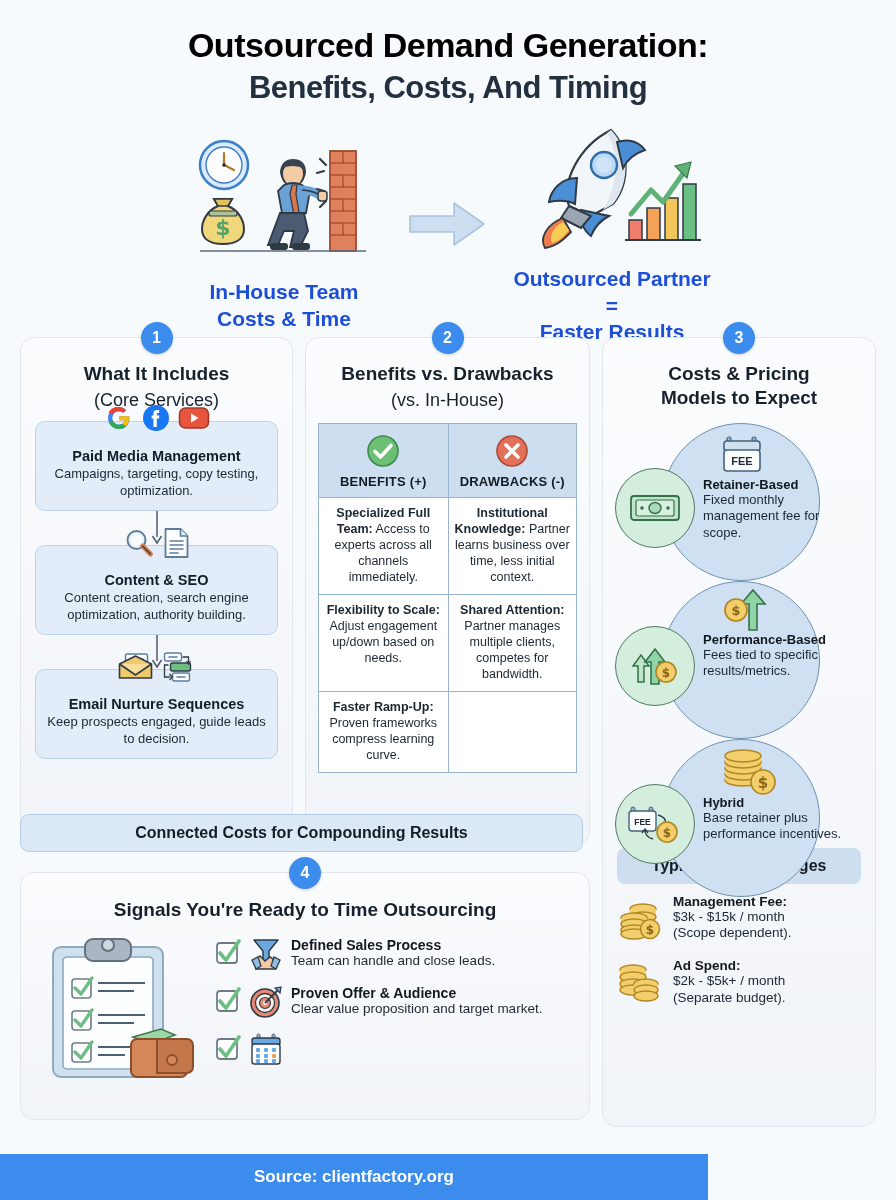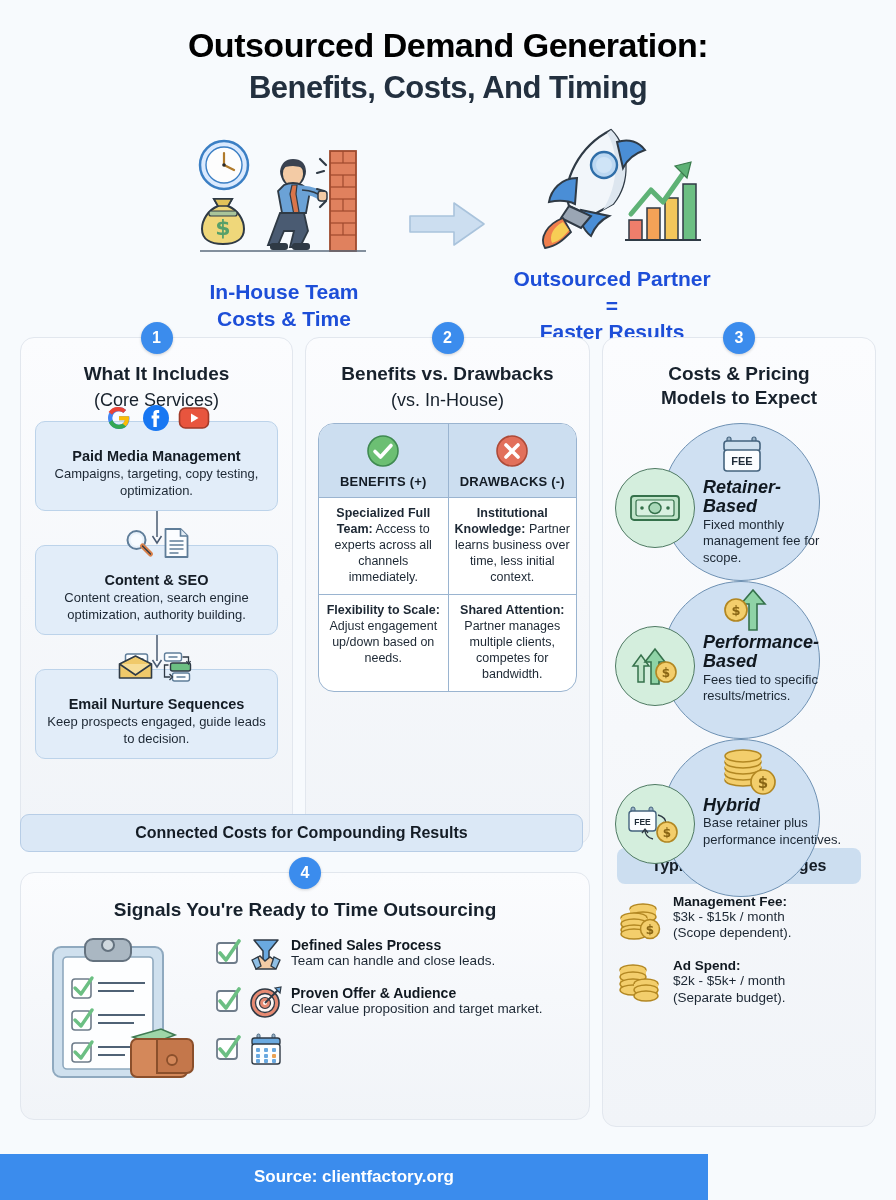"BENEFITS (+)" .vstable { border-radius: 16px -> 0 }
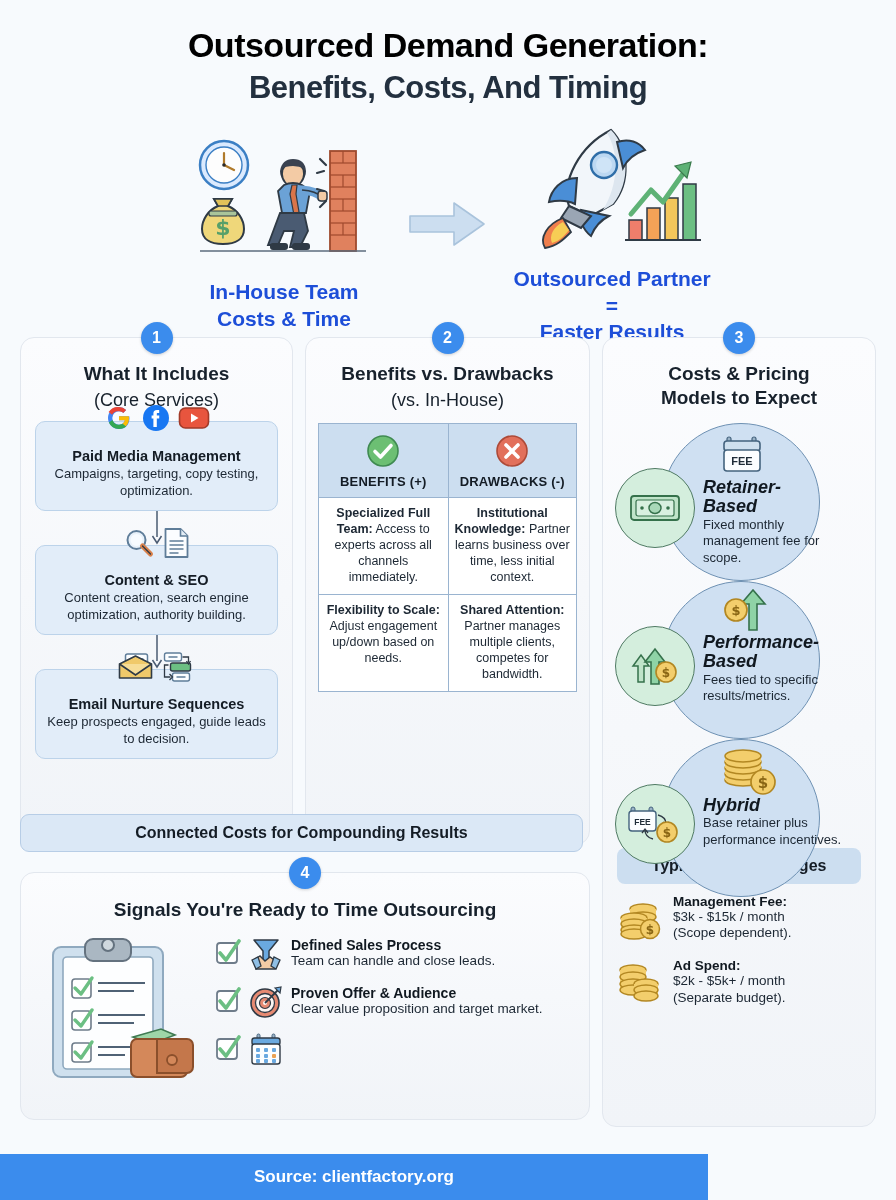"Retainer-Based" .model-h { font-size: 18px -> 13px; font-style: italic -> none }
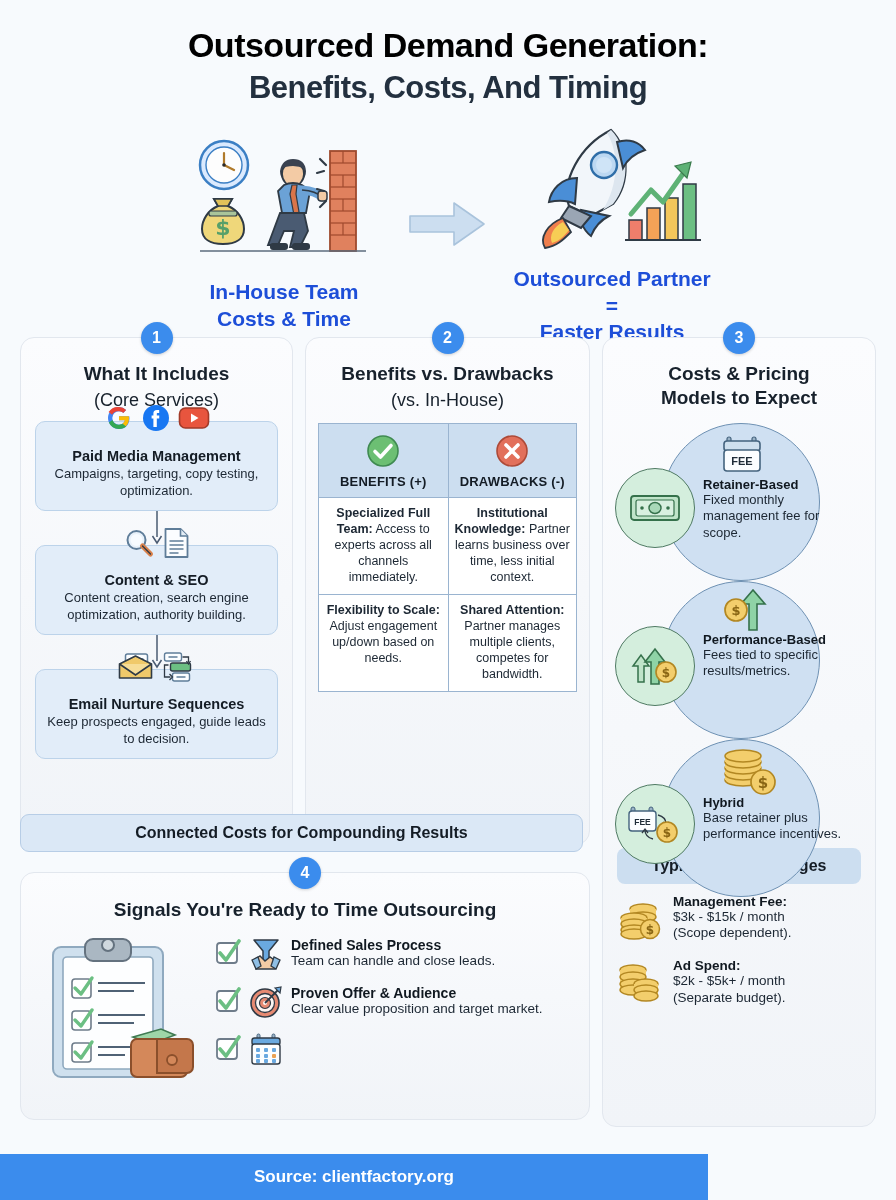"Faster Ramp-Up: Proven frameworks" div.vsrow { html: none -> <div> <div> <div><b>Faster Ramp-Up:</b><span> Proven frameworks compress learning curve.</span></div> </div> <div> <div></div> </div> </div> }
